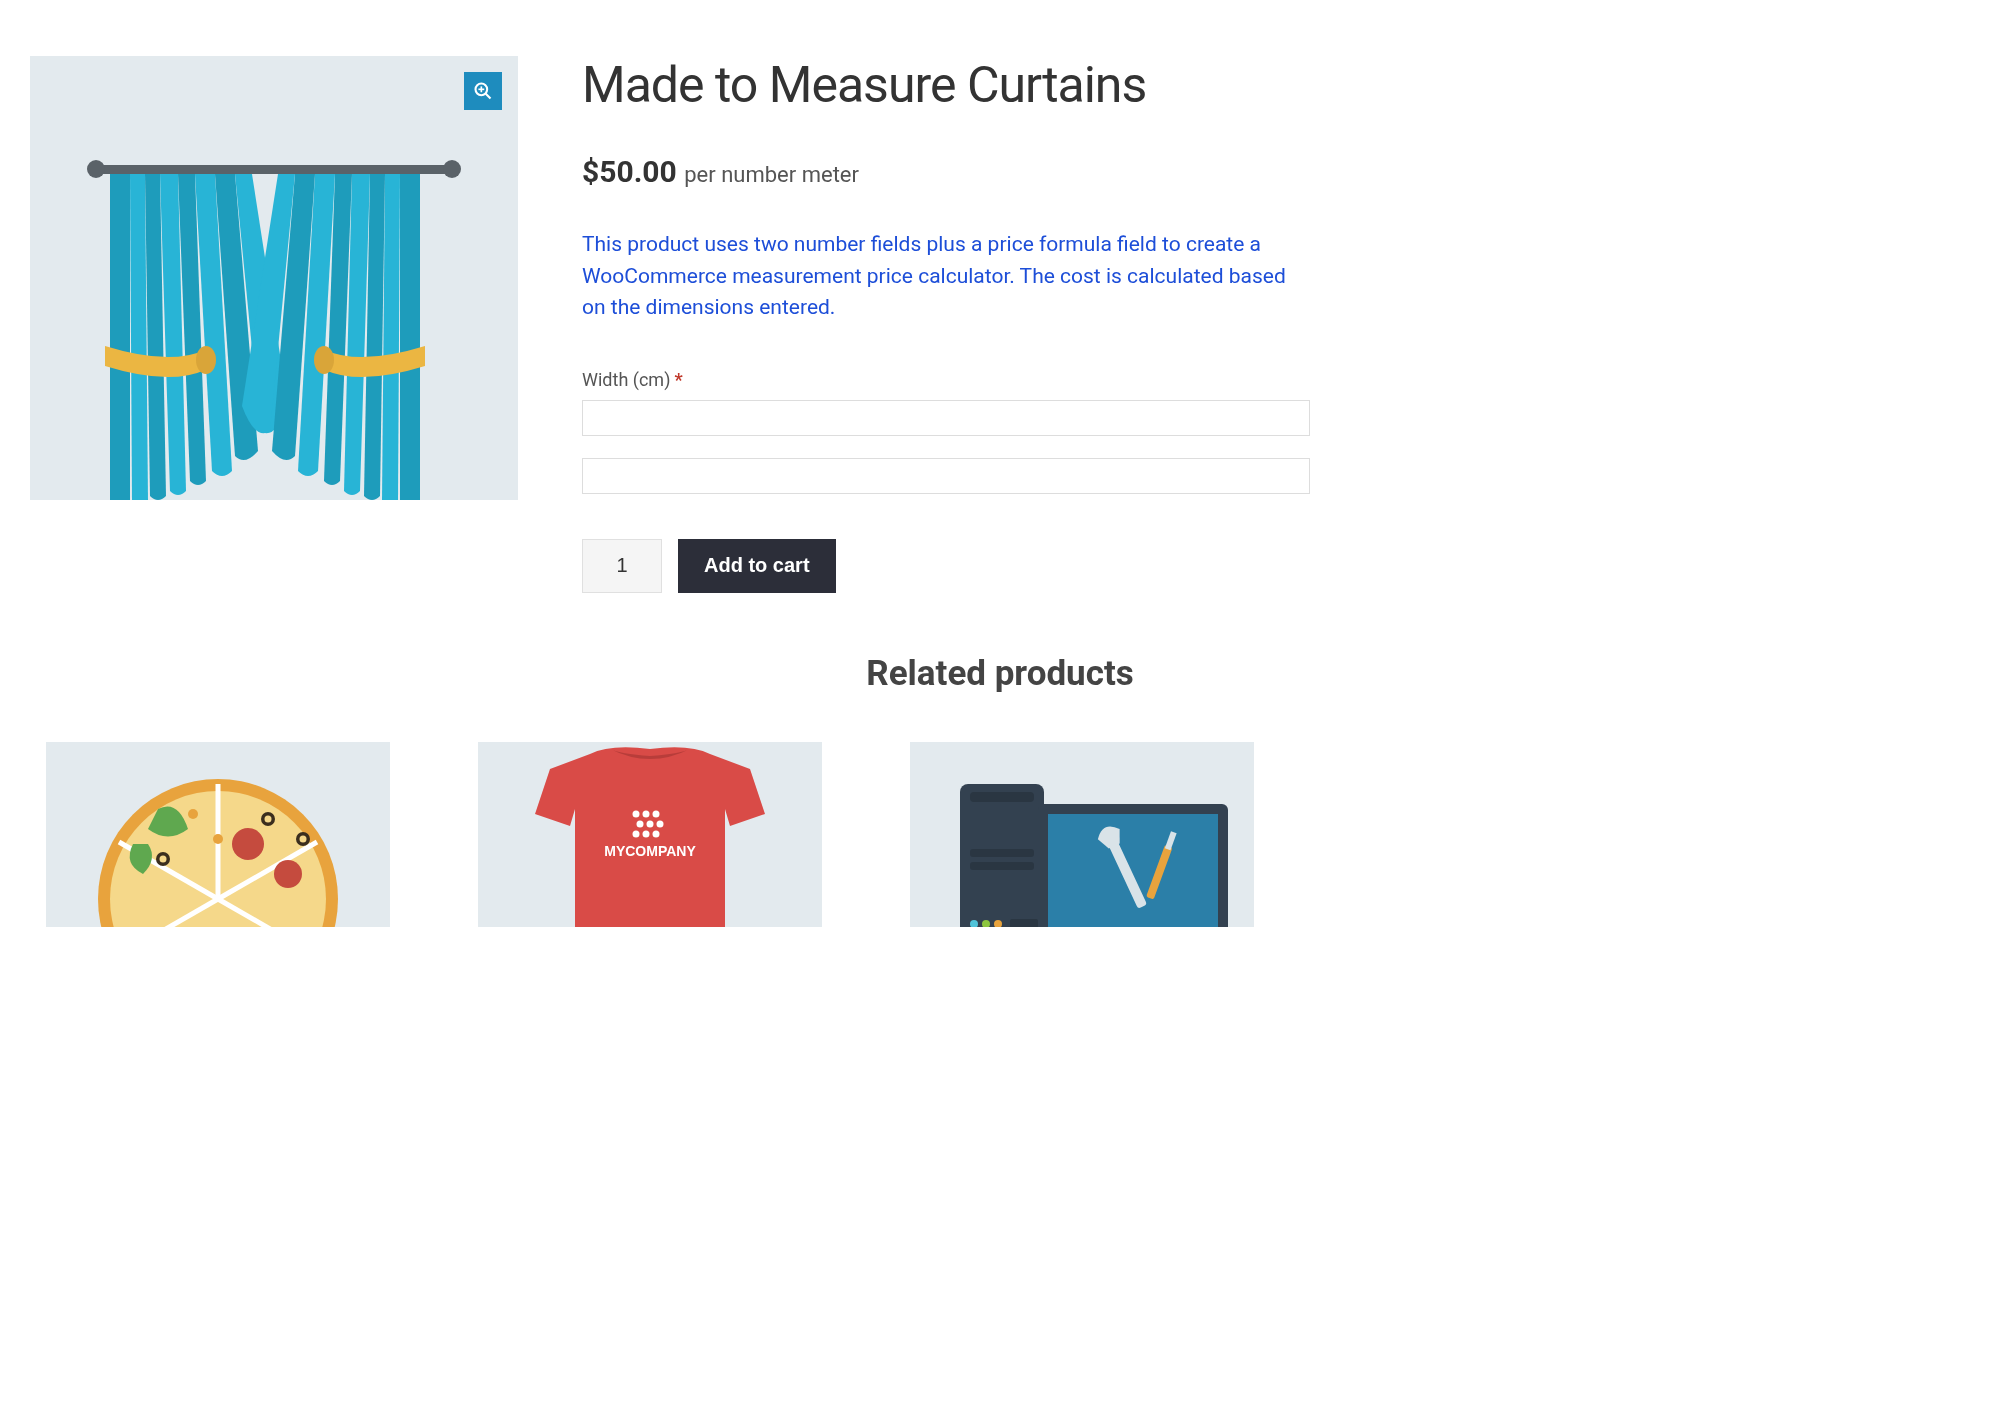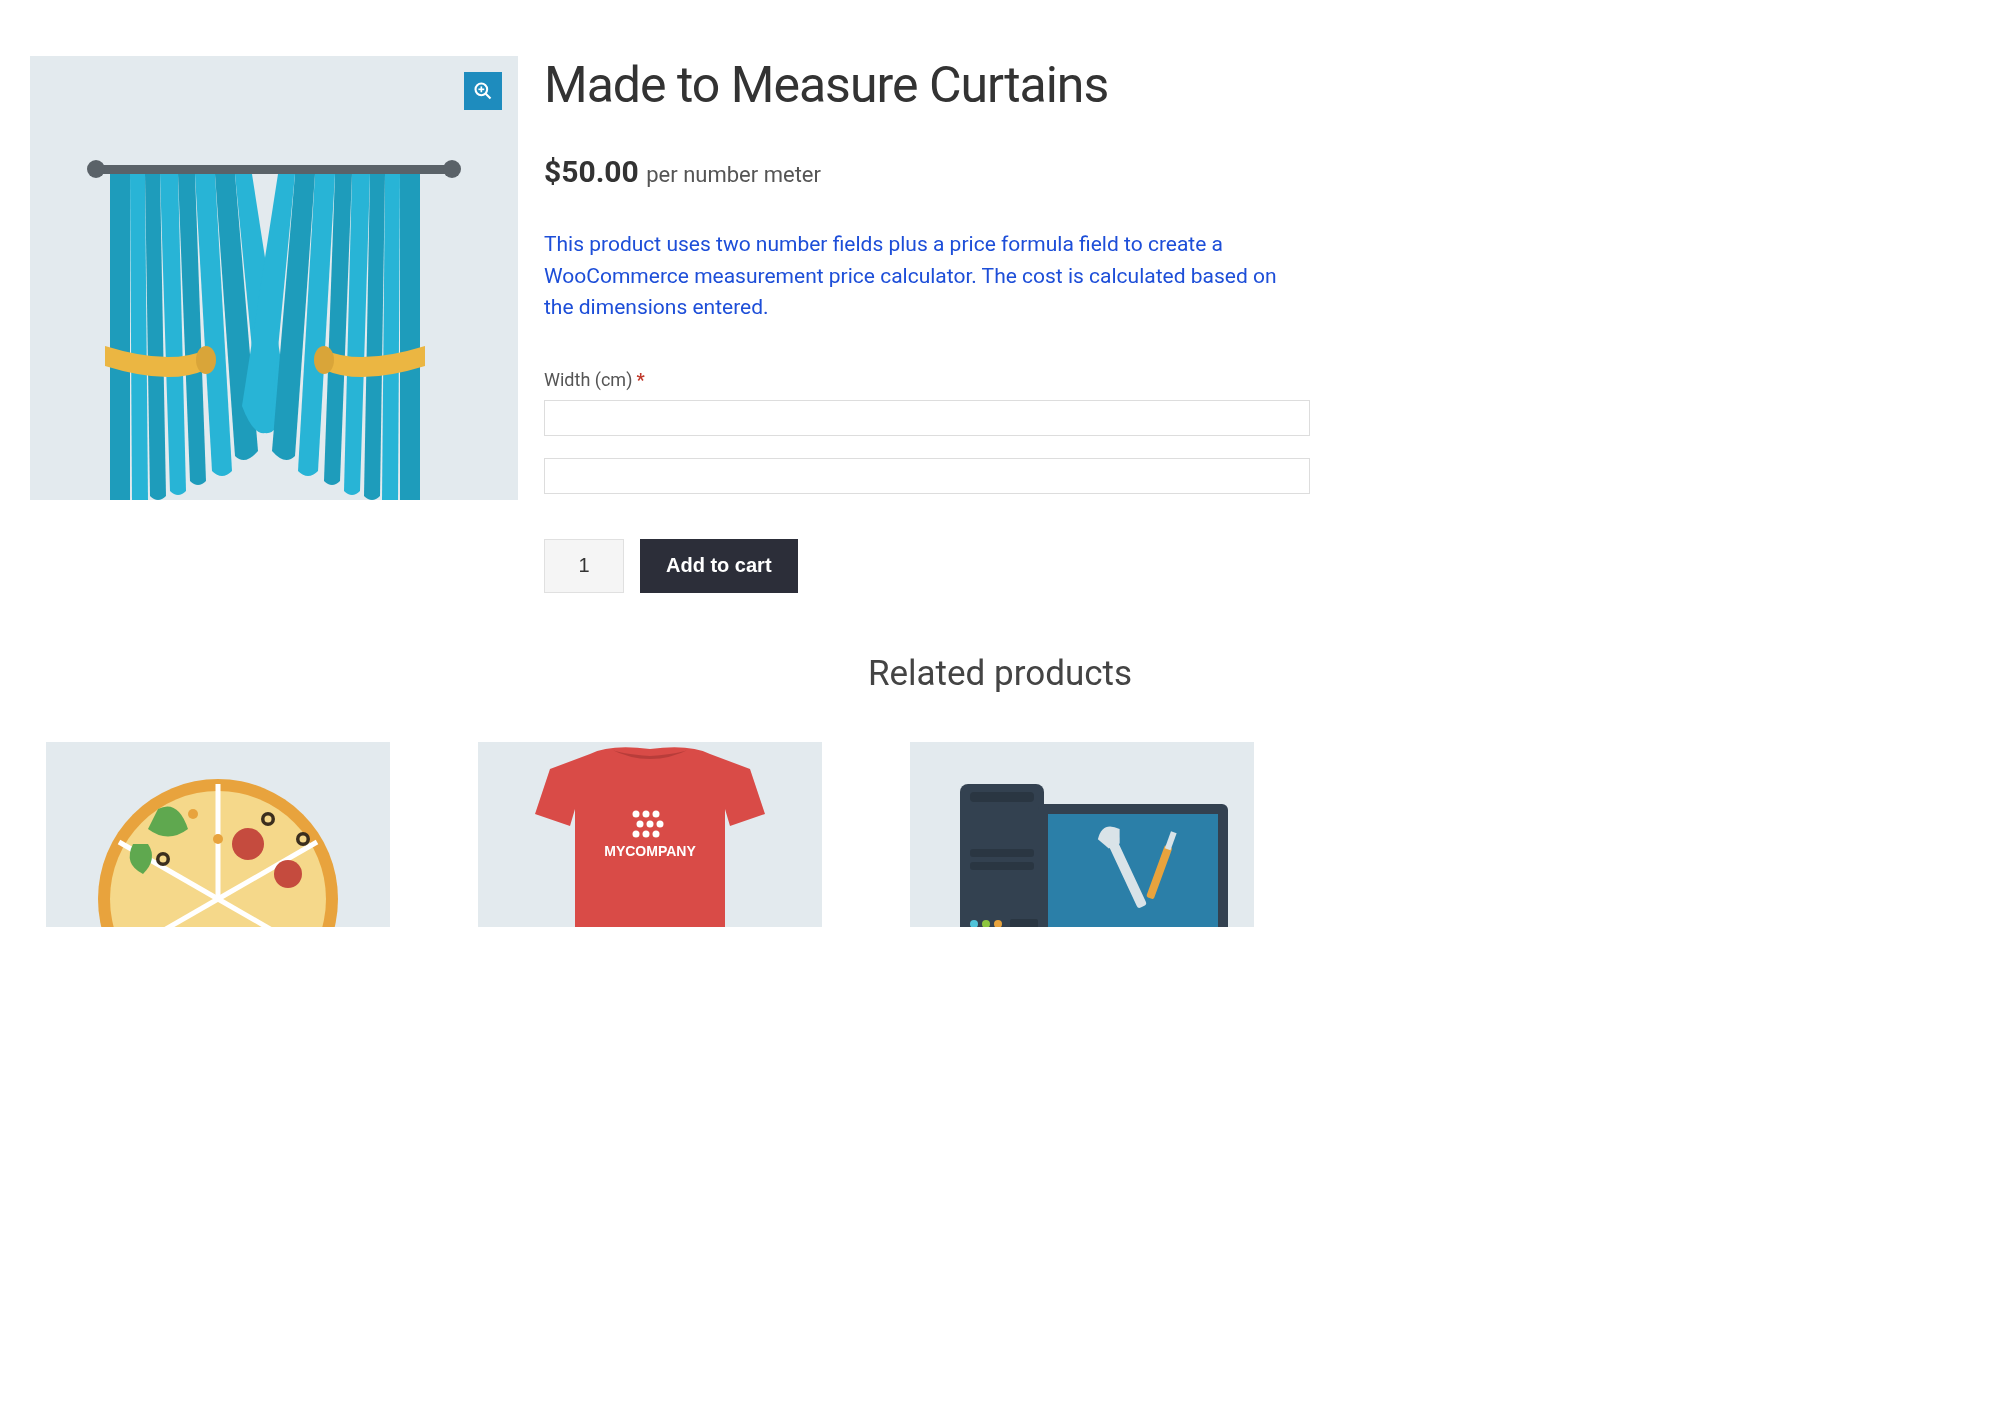"Made to Measure Curtains" .product-container { gap: 26px -> 64px }
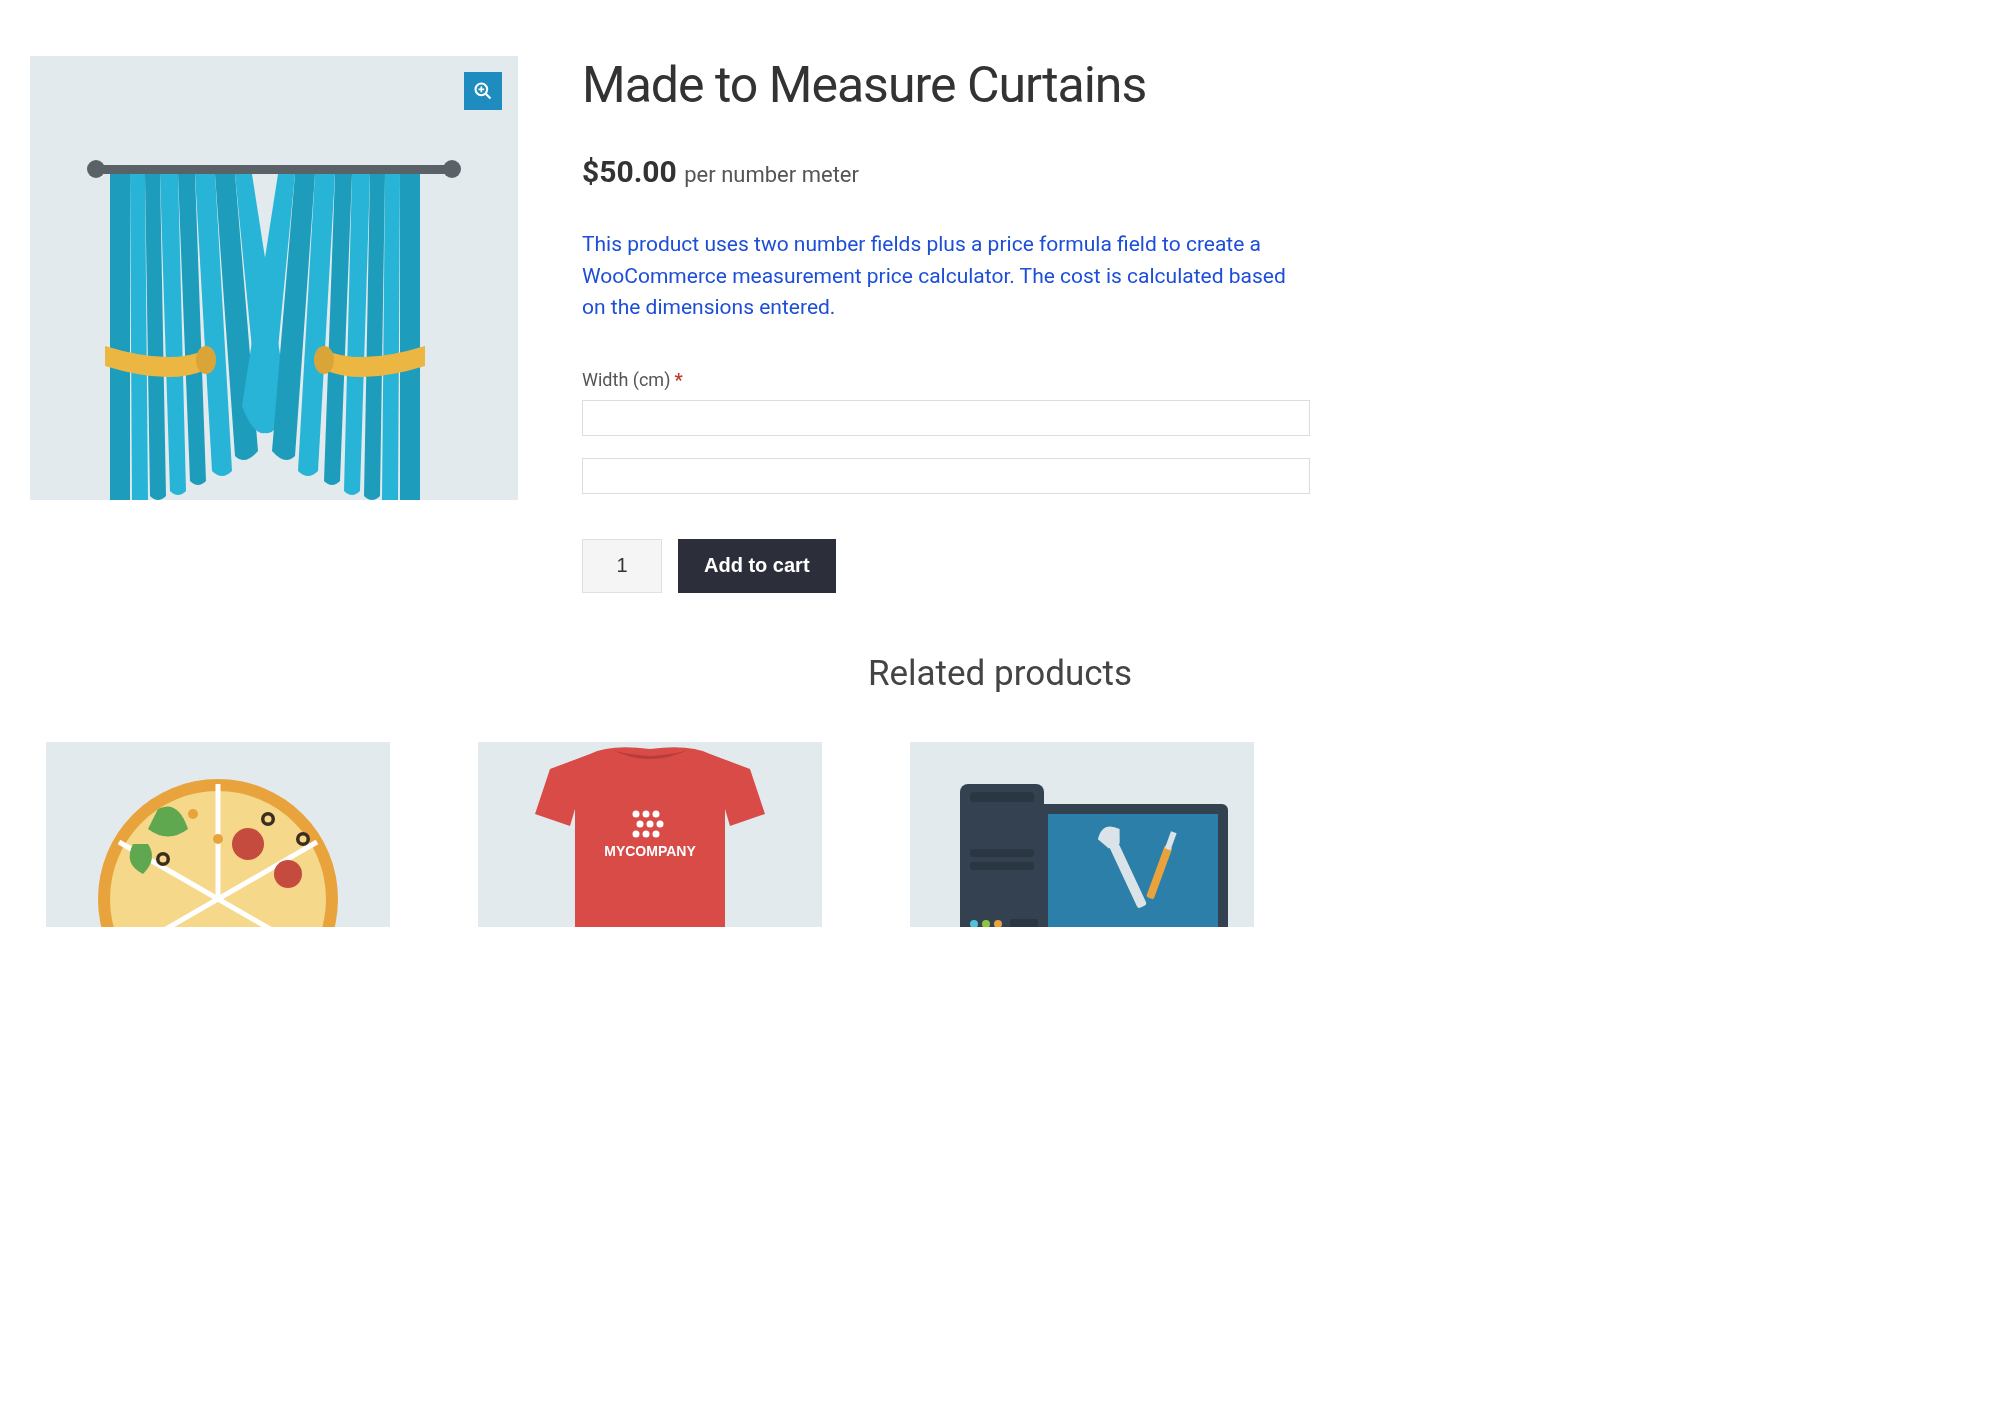"Related products" .related-title { font-weight: 400 -> 700 }
